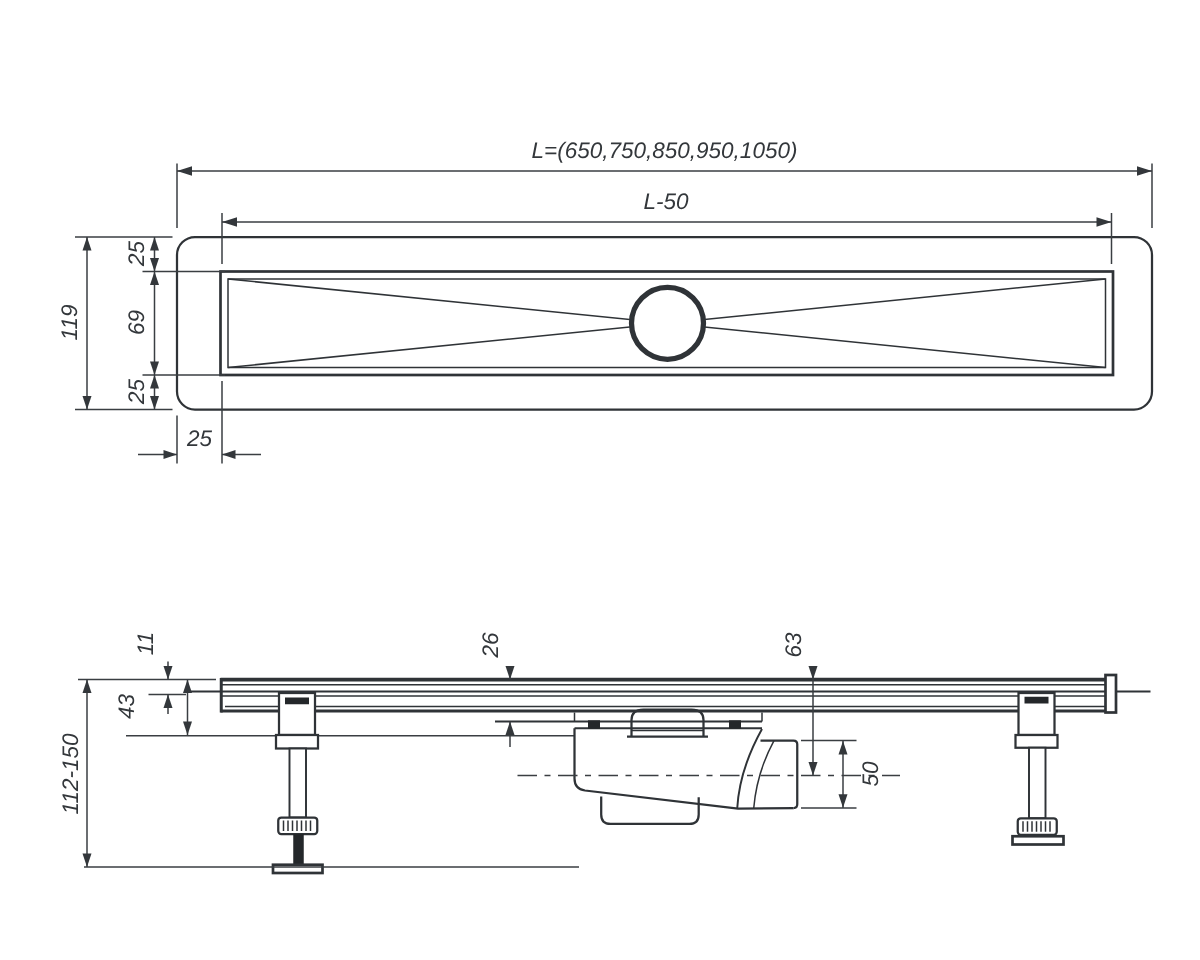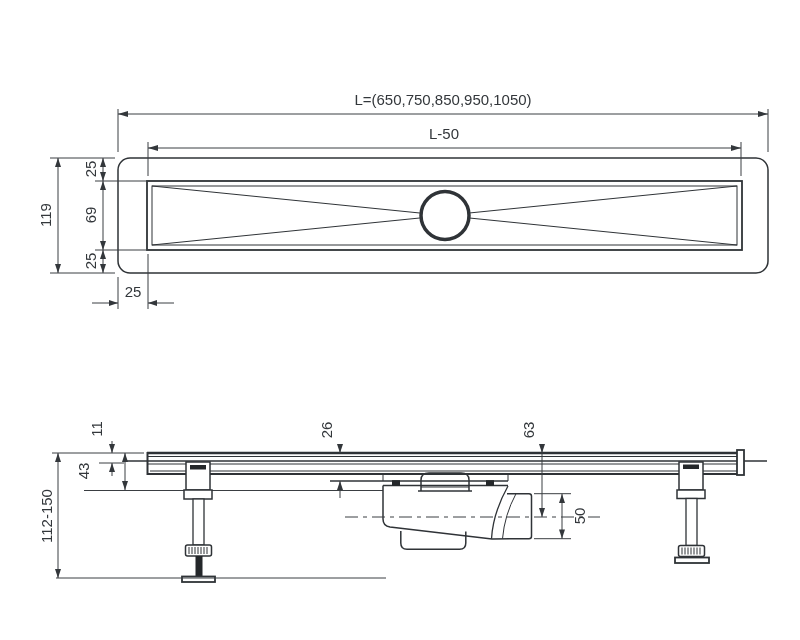"L=(650,750,850,950,1050)" .canvas { font-style: none -> italic }
